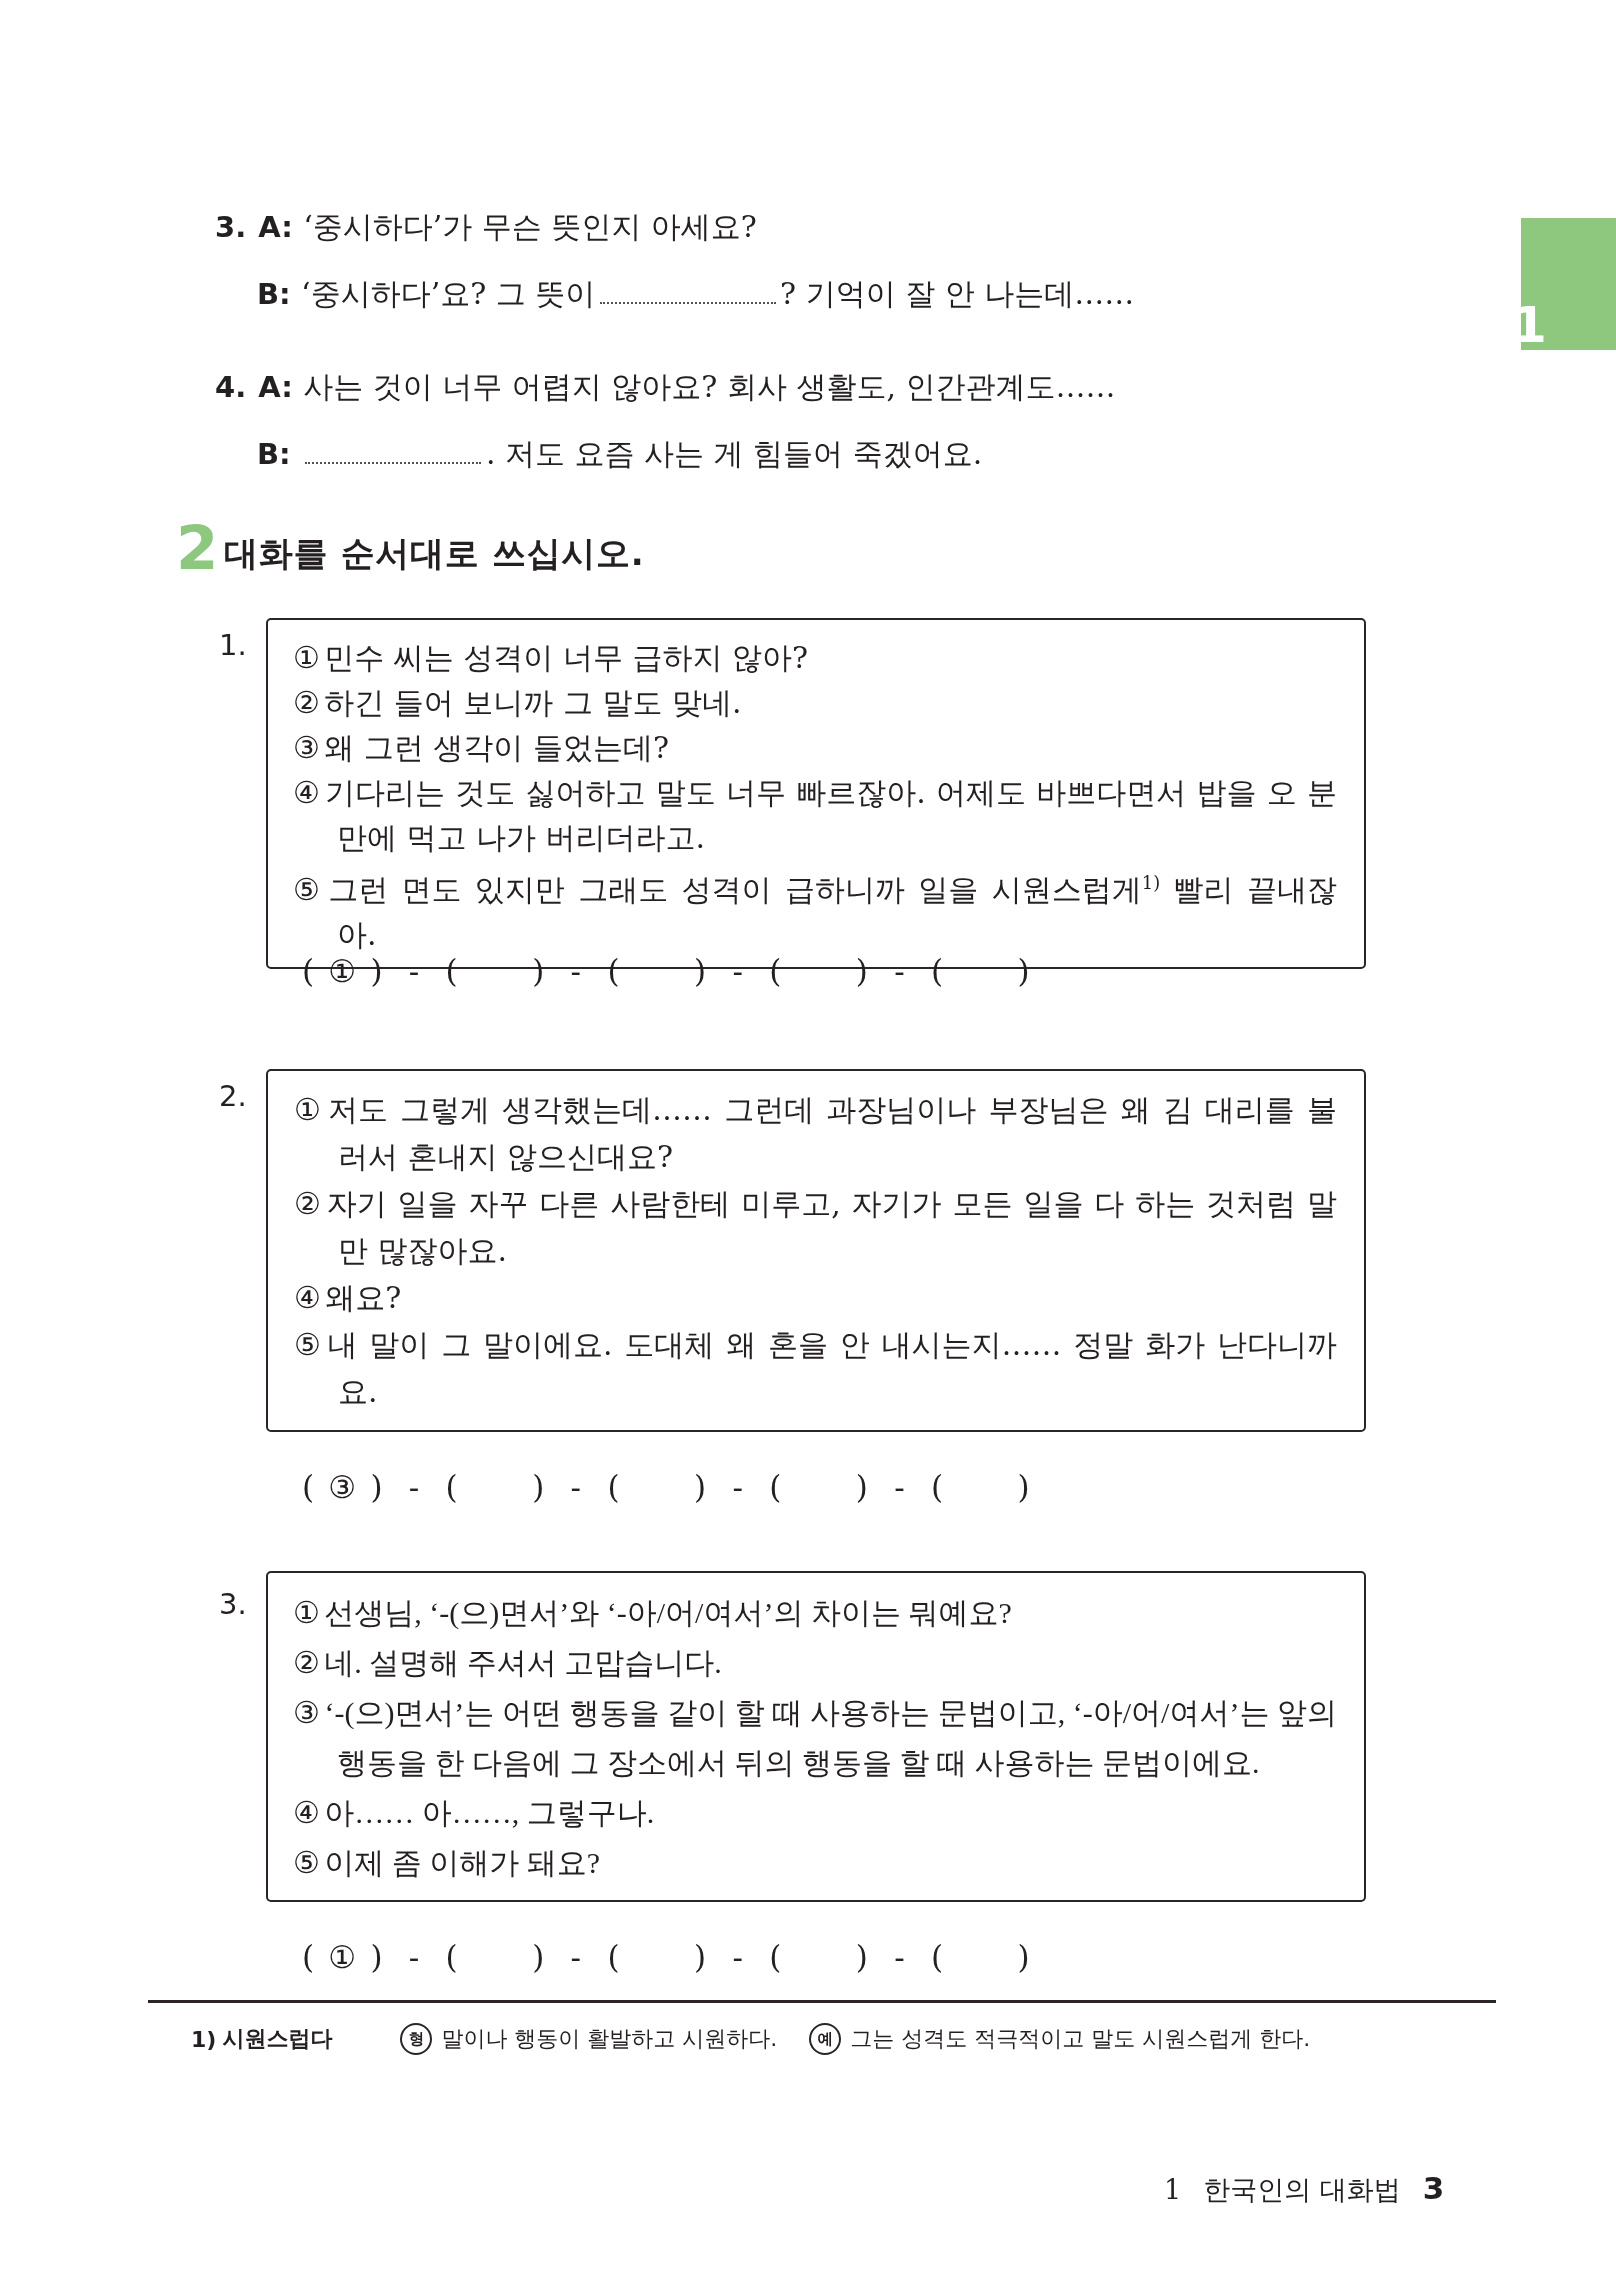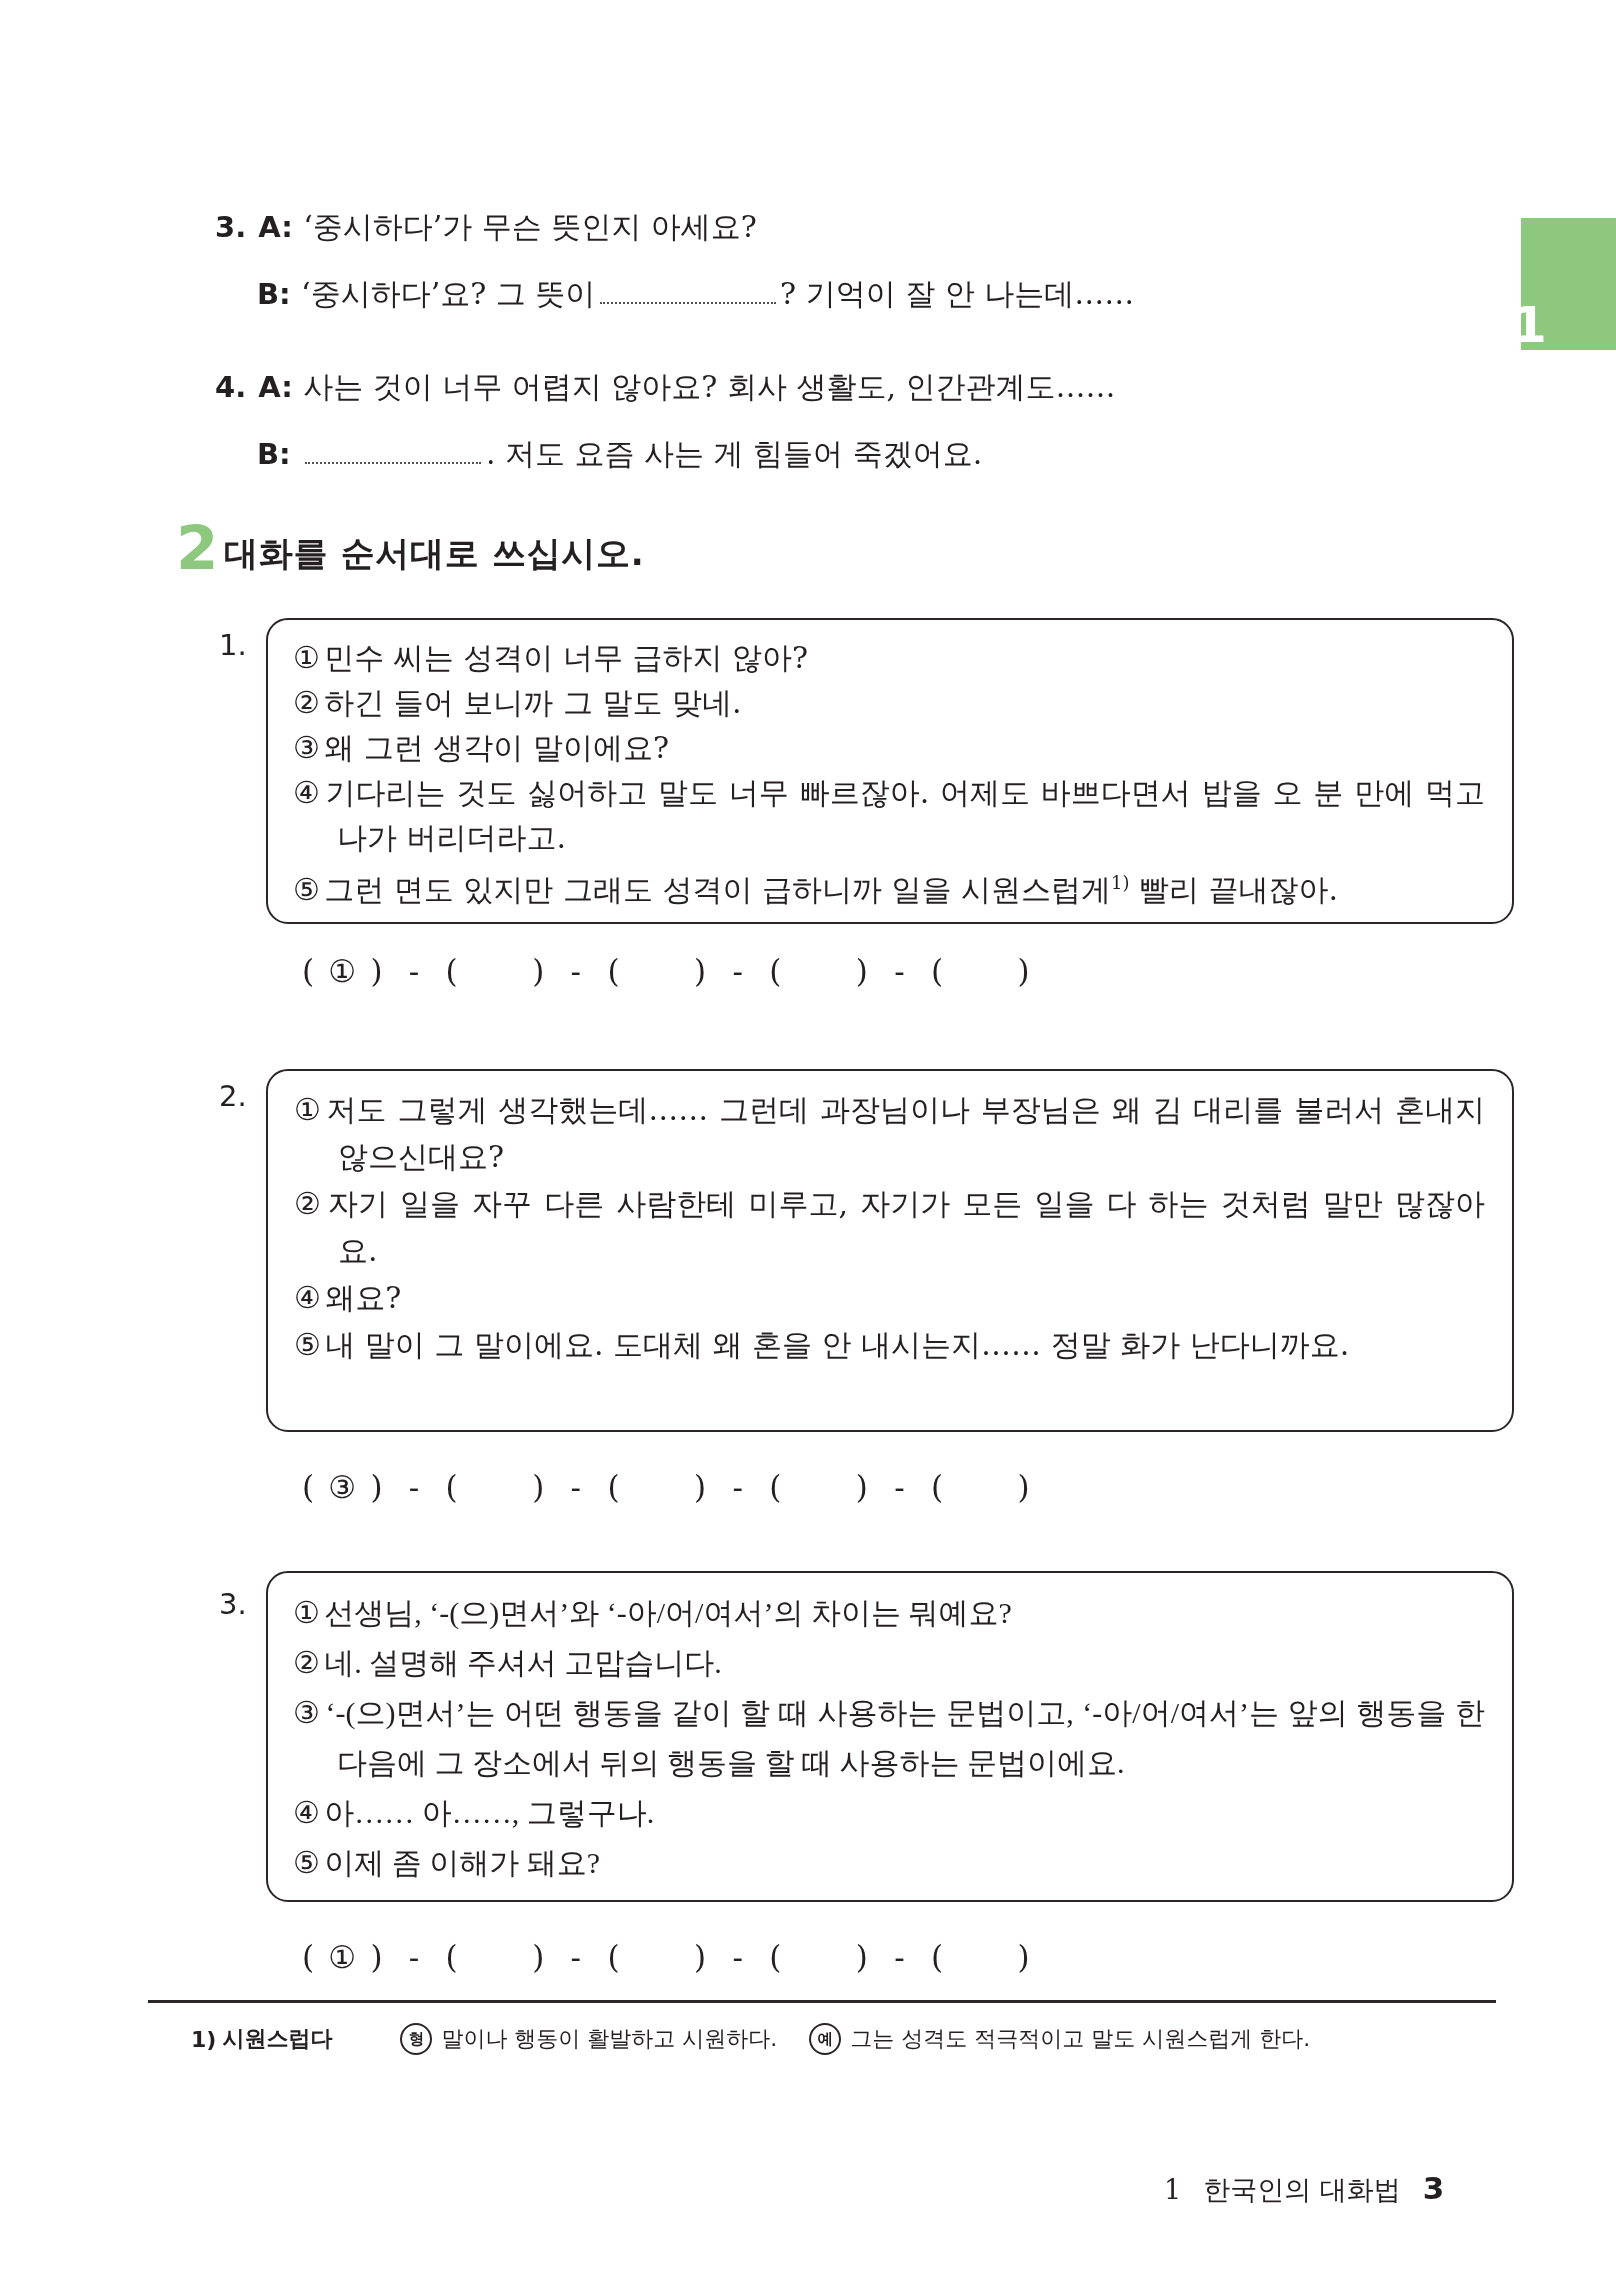"① 민수 씨는 성격이 너무" .dialog-box { border-radius: 22px -> 5px; width: 1248px -> 1100px }
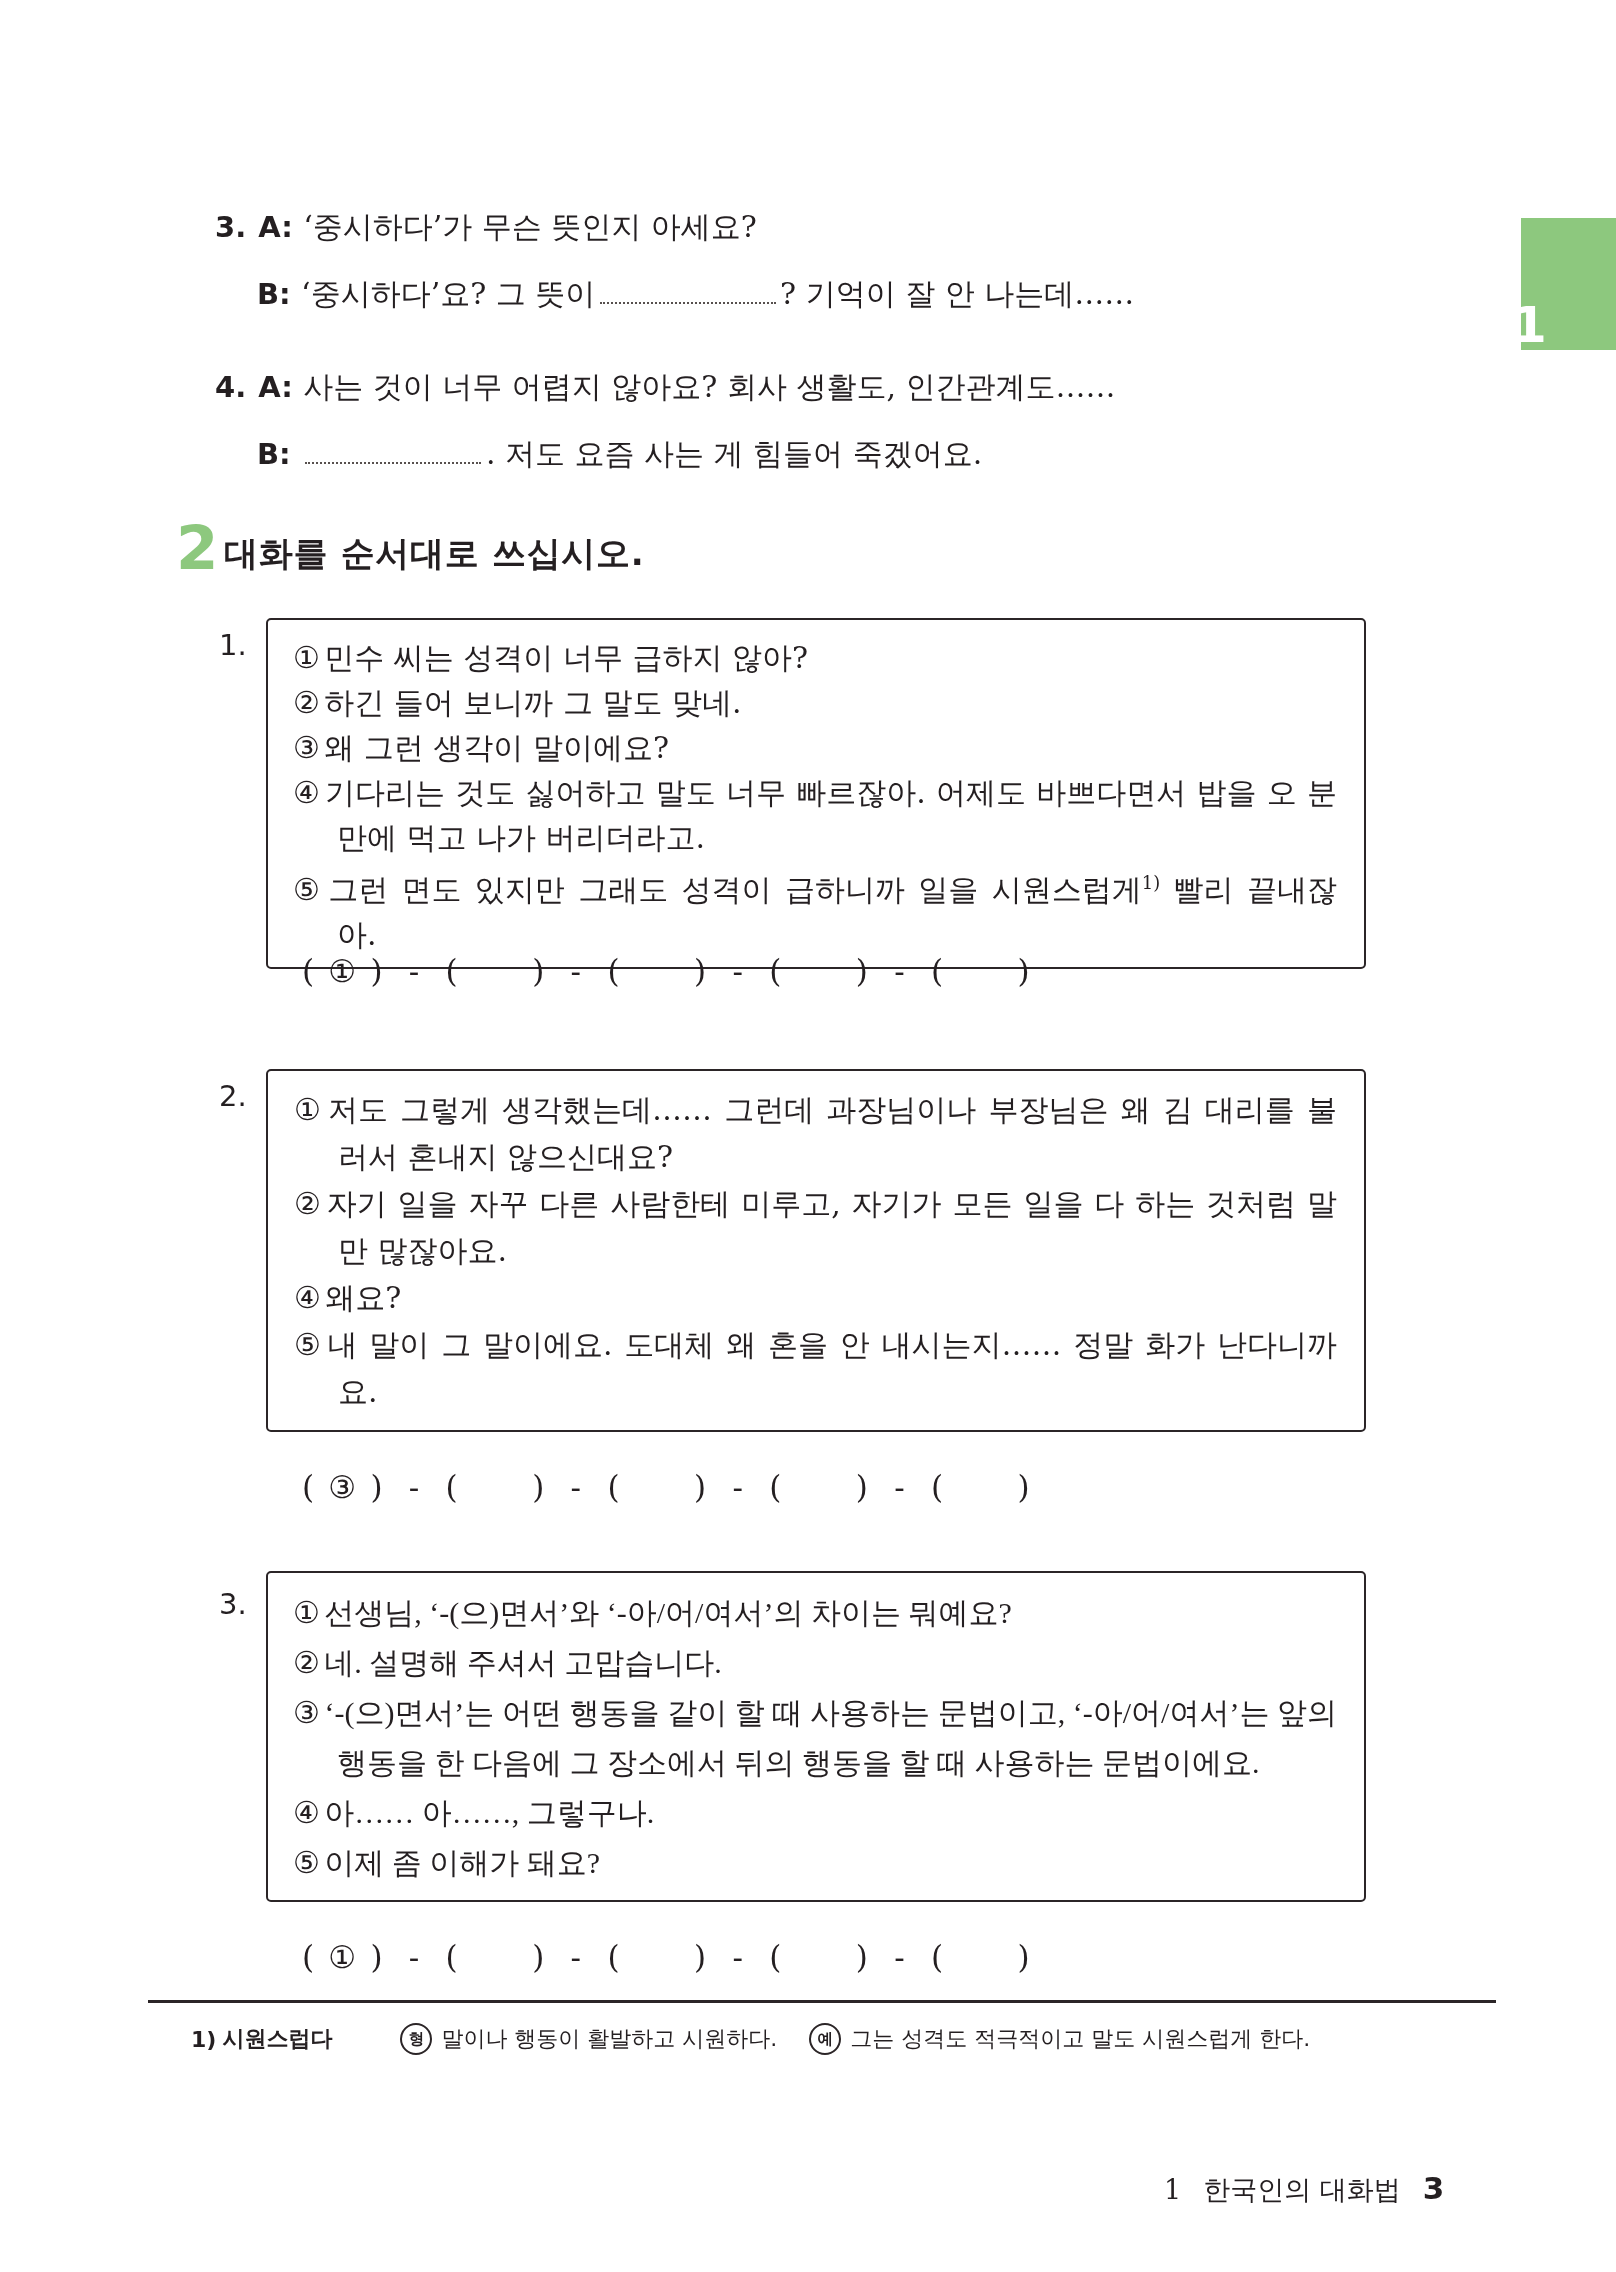"왜 그런 생각이 말이에요?" span { text: 말이에요 -> 들었는데 }
